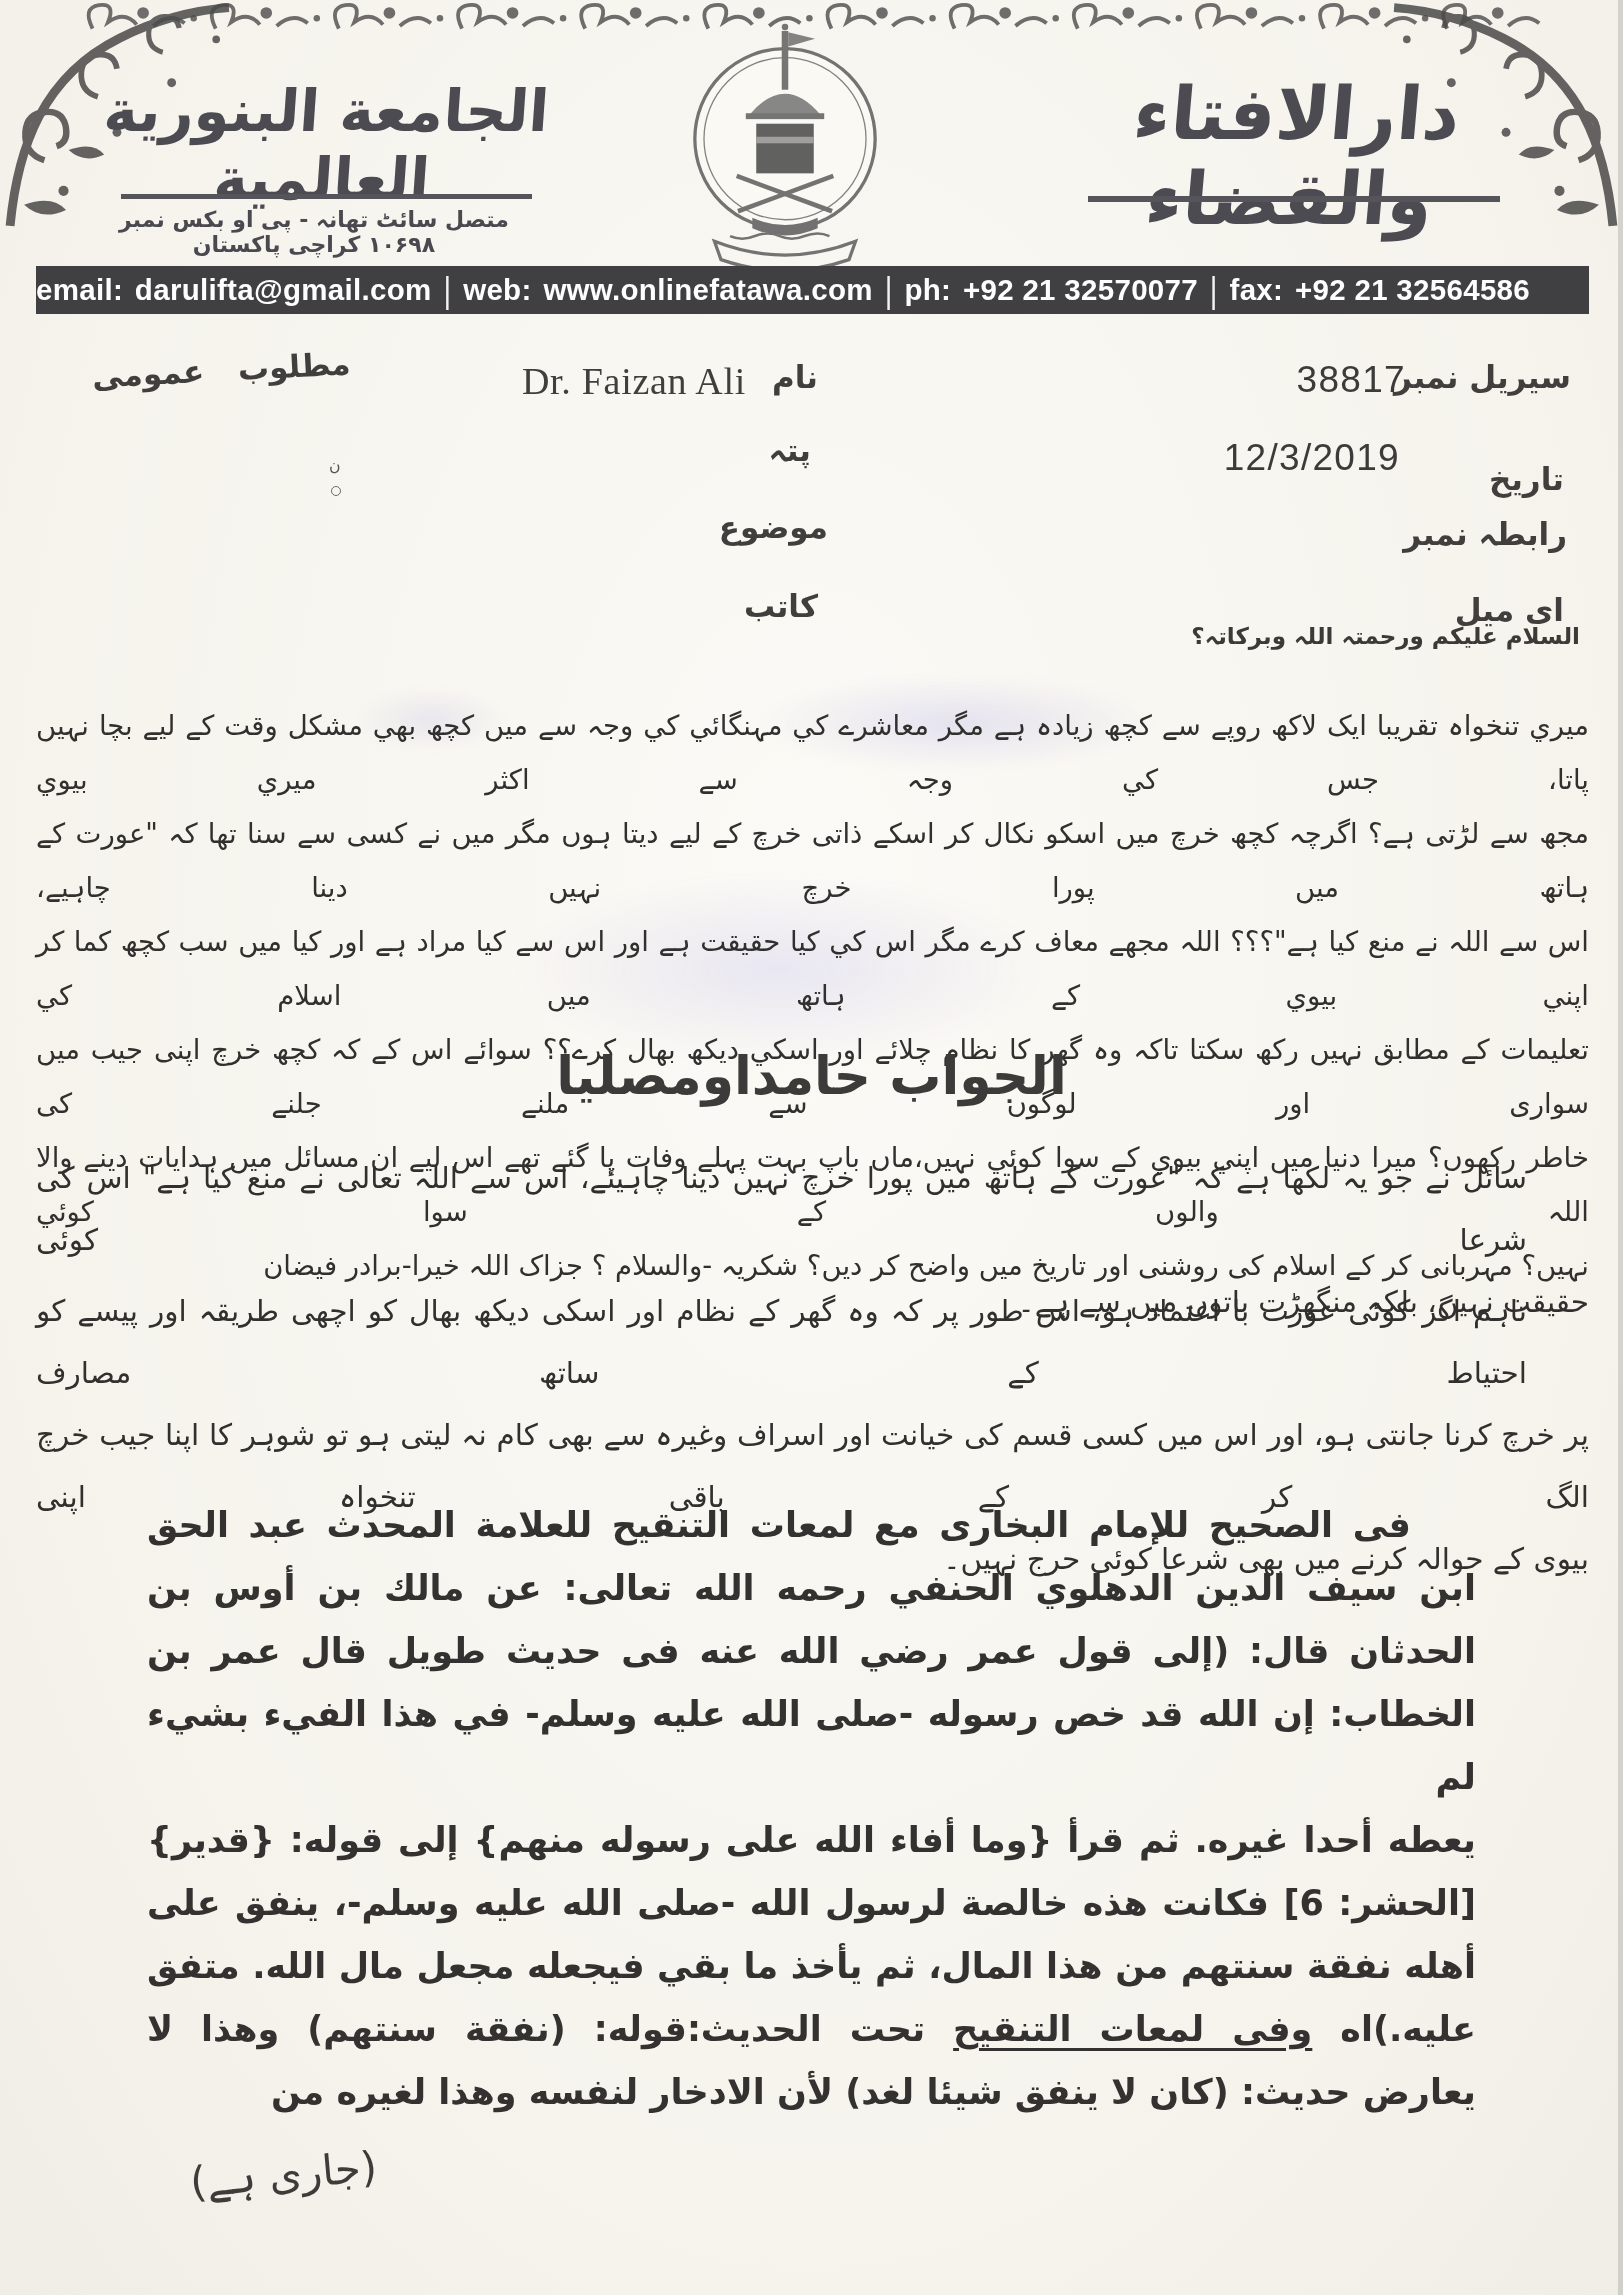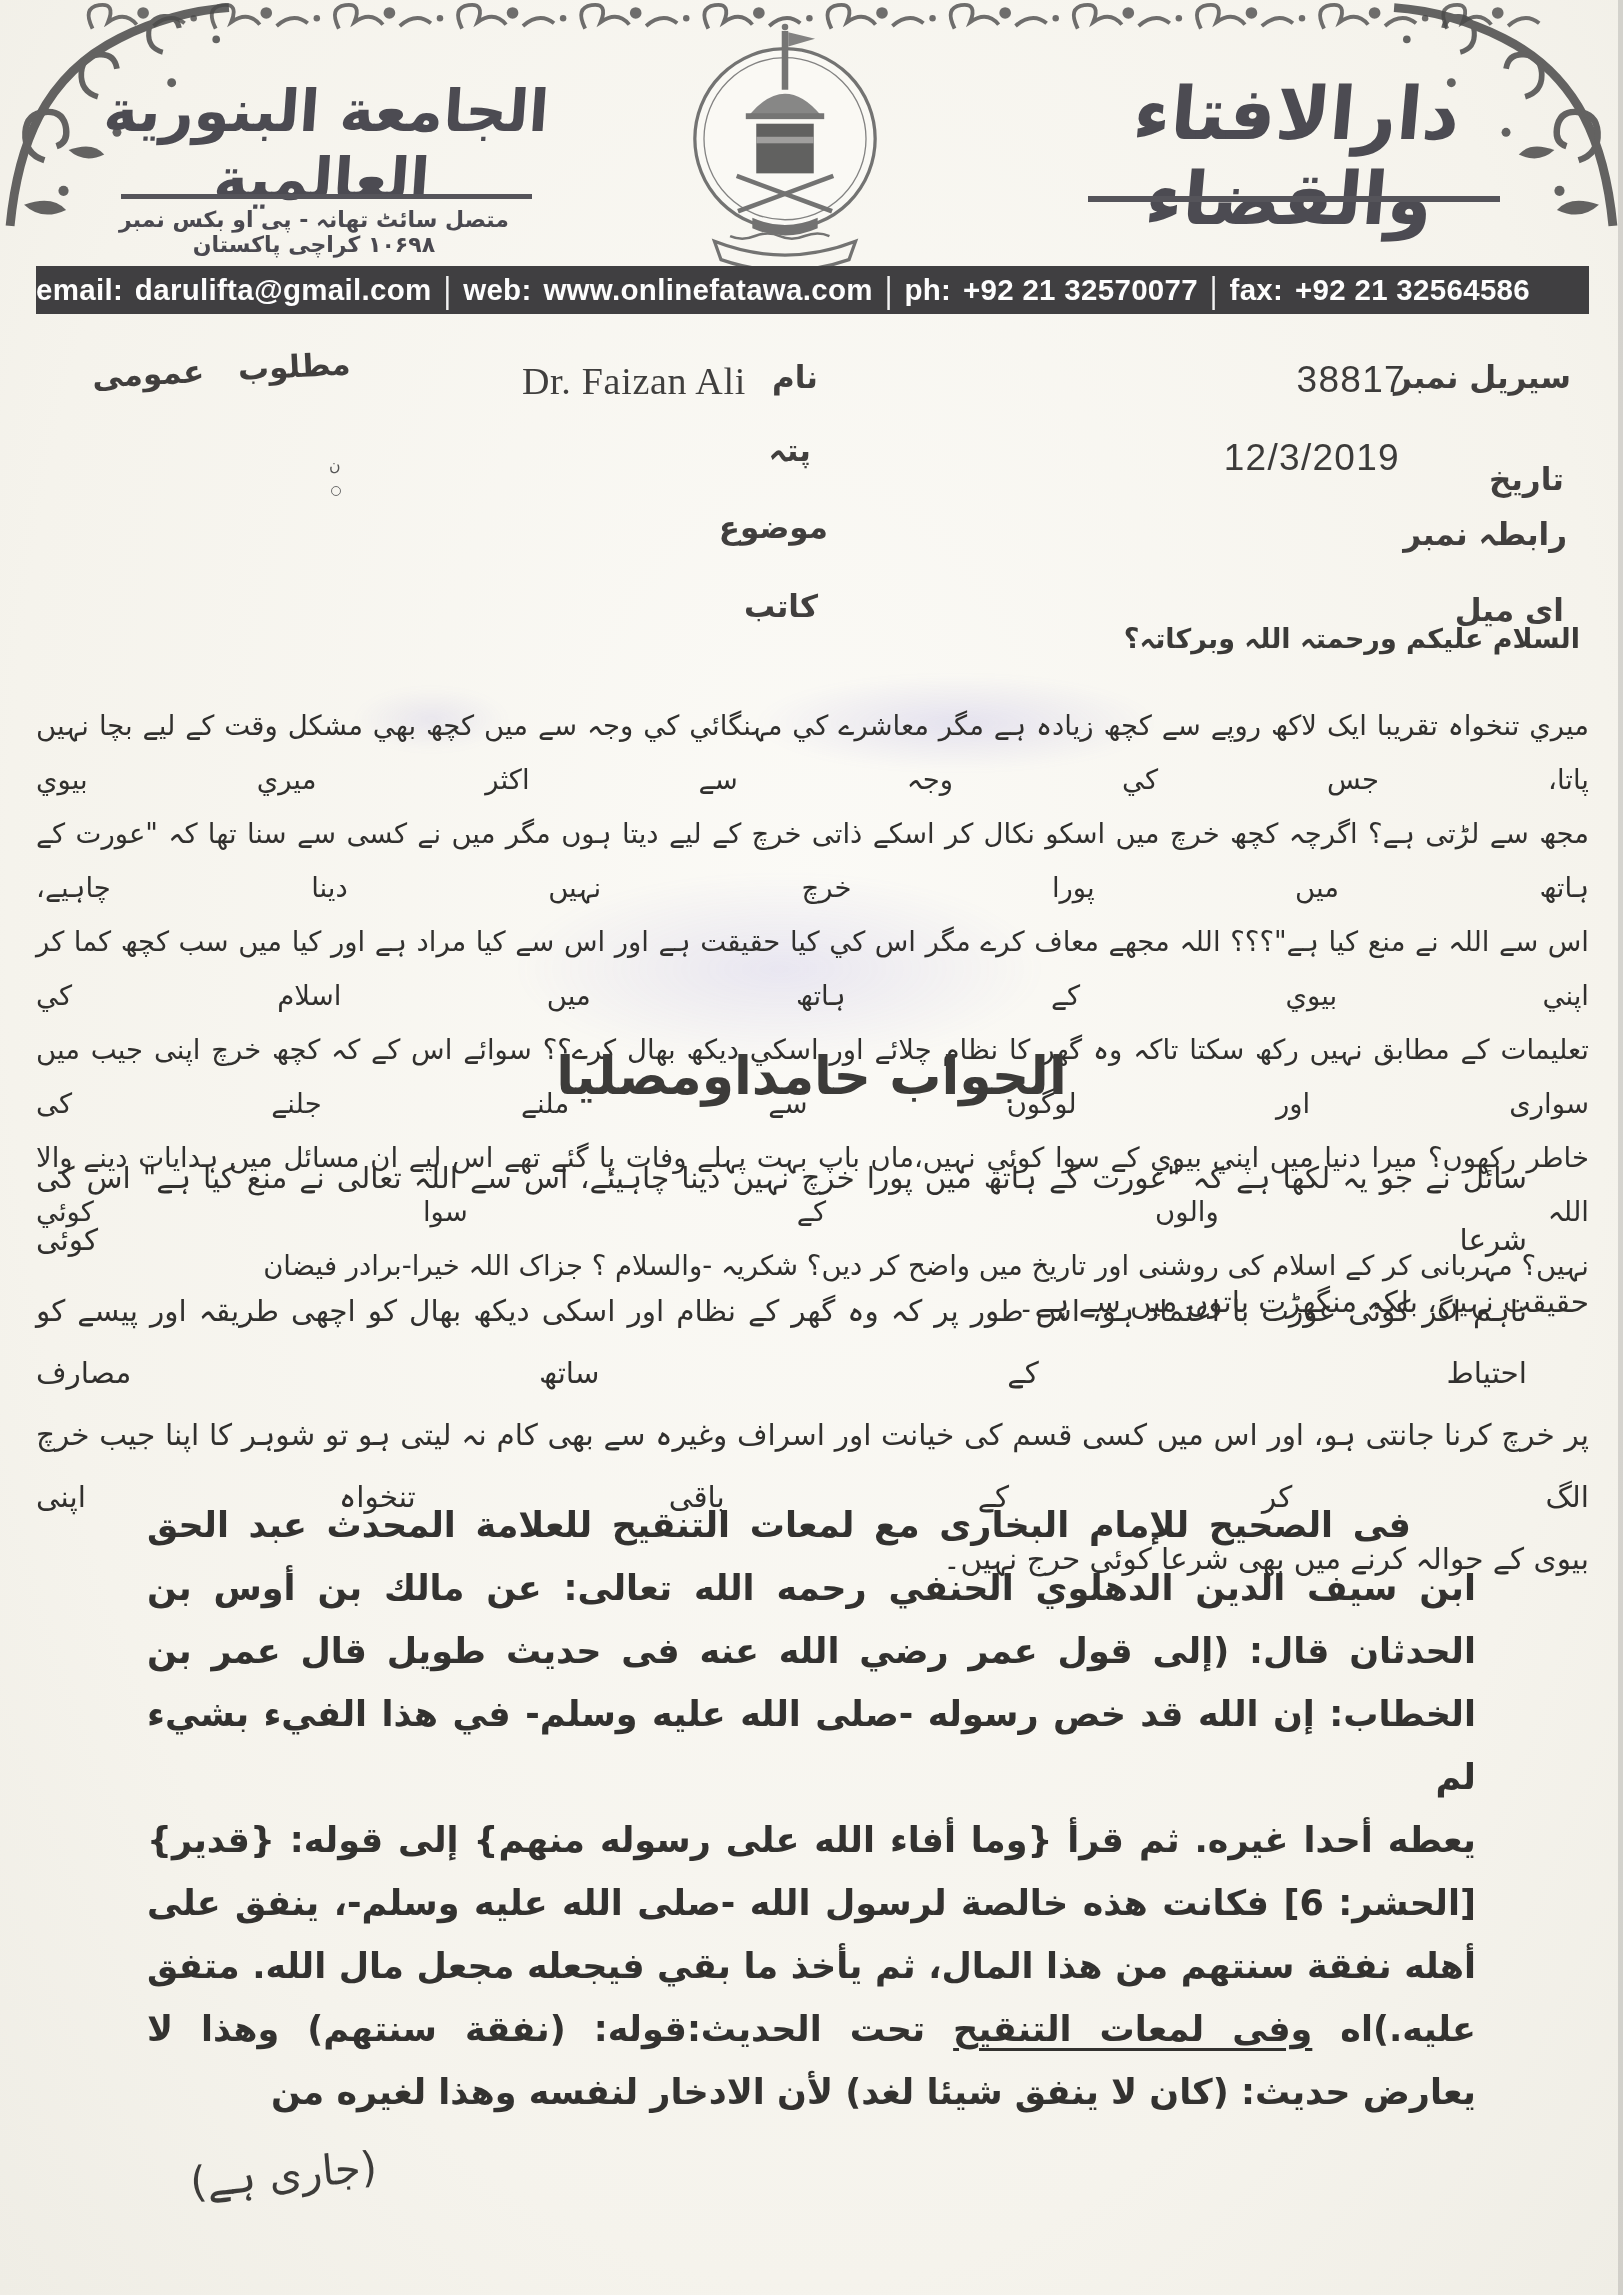"السلام علیکم ورحمتہ اللہ وبرکاتہ؟" .salutation { font-size: 27px -> 23px }
